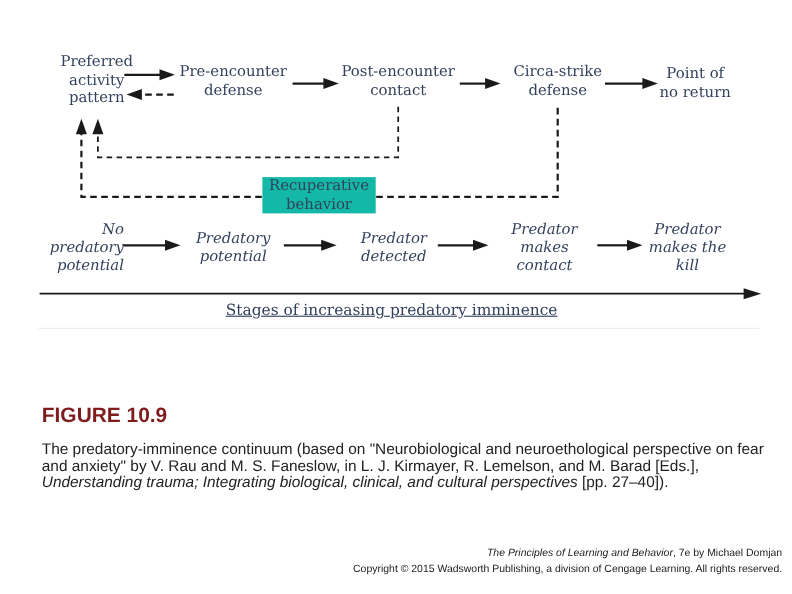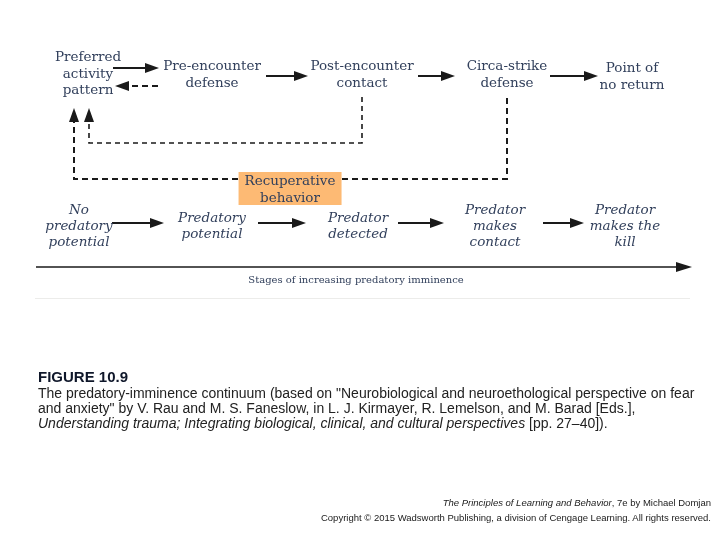"Recuperative" .dg-label.mid { background: #fdba74 -> #14b8a6; margin-top: 11px -> none }
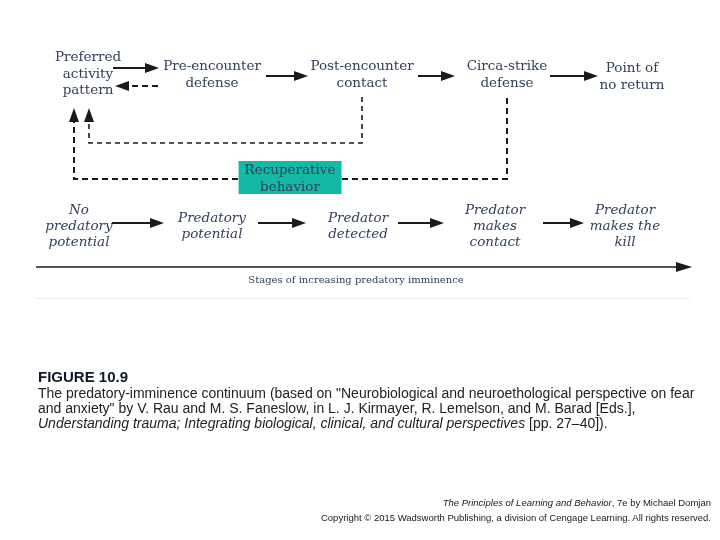"No" div.dg-label { text-align: none -> right }
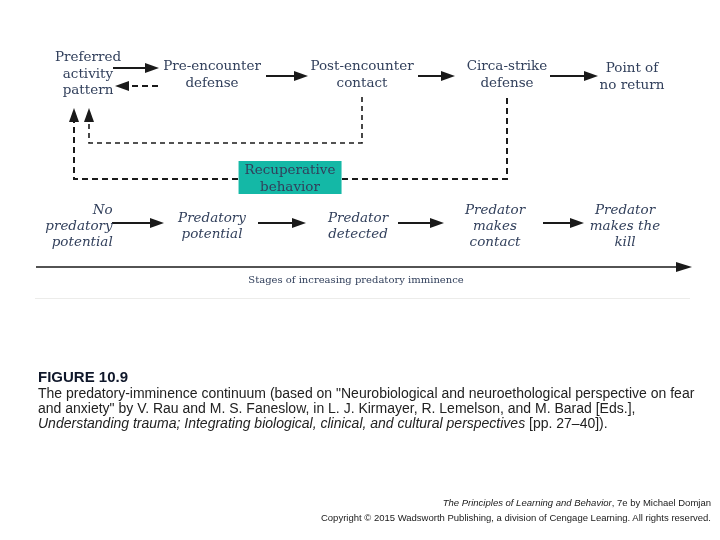"Stages of increasing predatory imminence" .axis-label { font-size: 10px -> 14px; text-decoration: none -> underline }
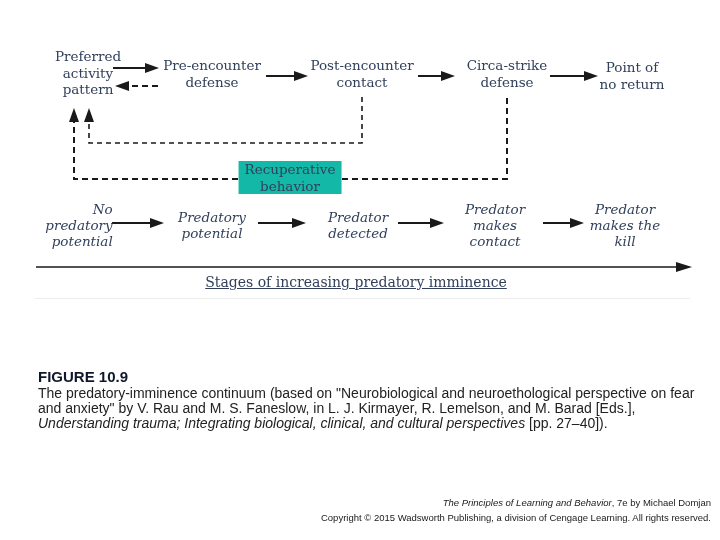"FIGURE 10.9" .fig-label { color: #0f172a -> #7f1d1d; font-size: 15px -> 19px; margin: 0 0 1px 0 -> 0 0 11px 0 }
